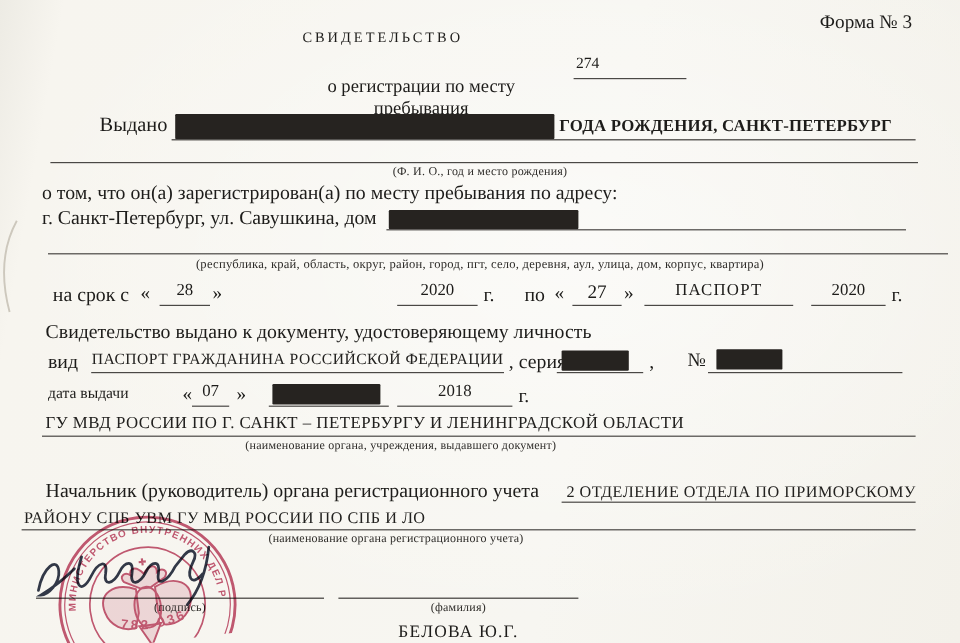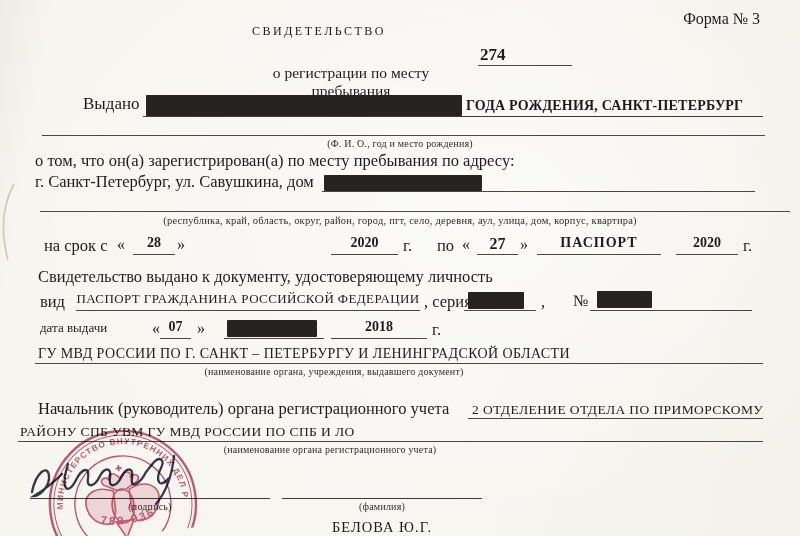"274" div.abs { font-size: 17px -> 13px; font-weight: bold -> none }
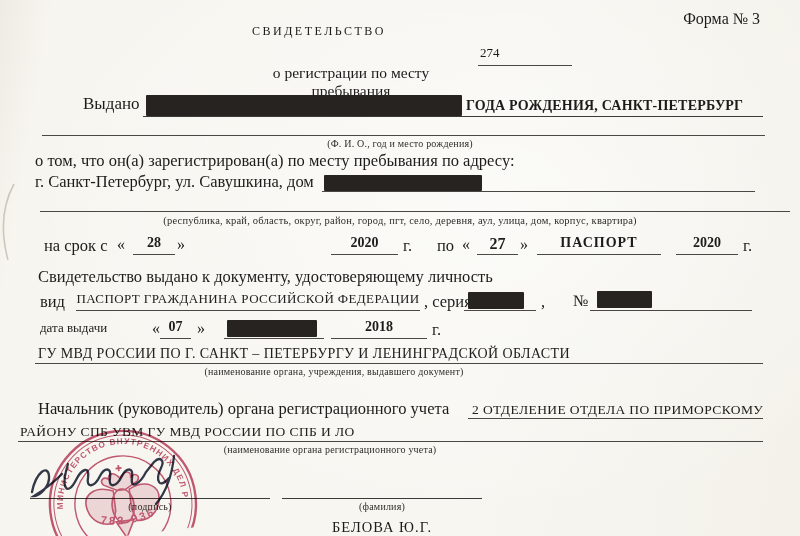"28" .fillb { font-weight: bold -> normal }
